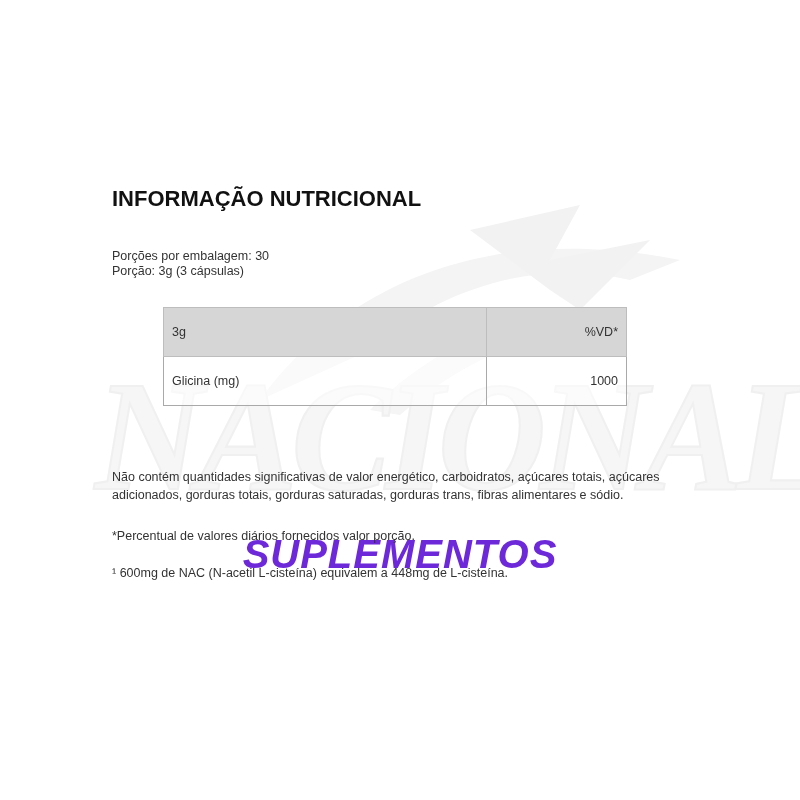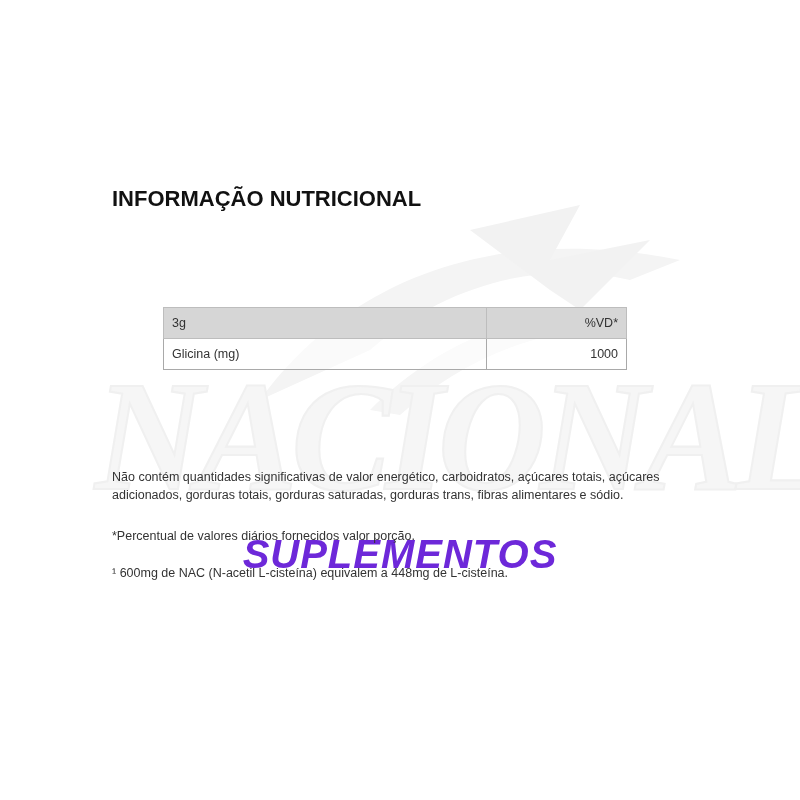"Porções por embalagem: 30" div.serving { html: none -> <div> <div>Porções por embalagem: 30</div> <div>Porção: 3g (3 cápsulas)</div> </div> }
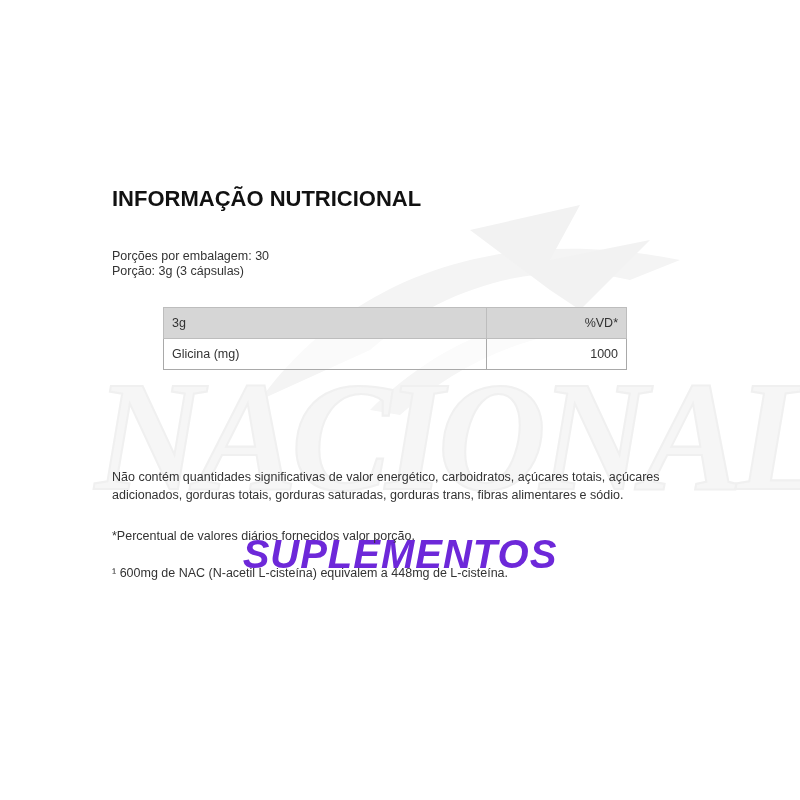"3g" table.nutri td, table.nutri th { padding: 4px 8px -> 13px 8px }
